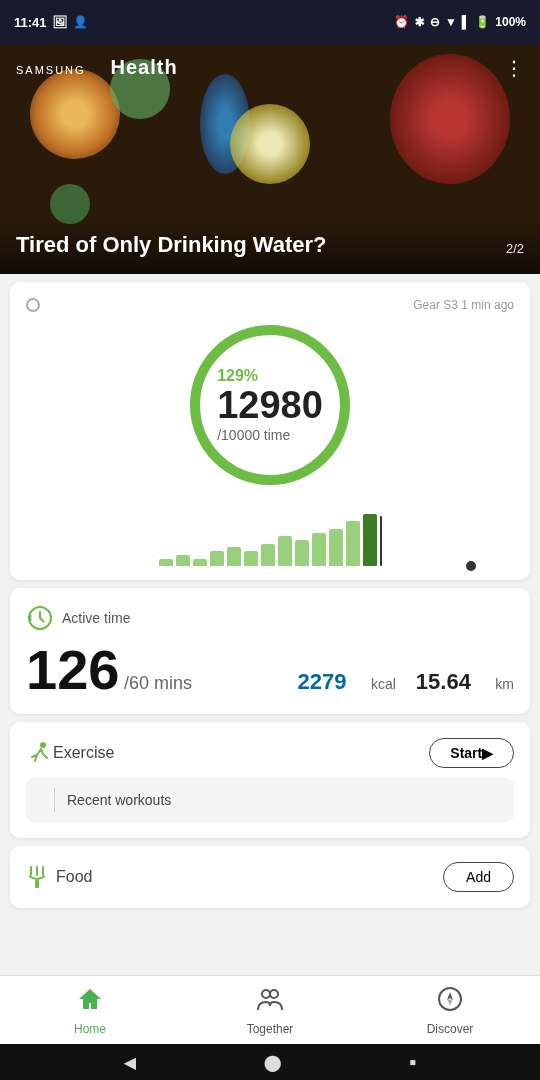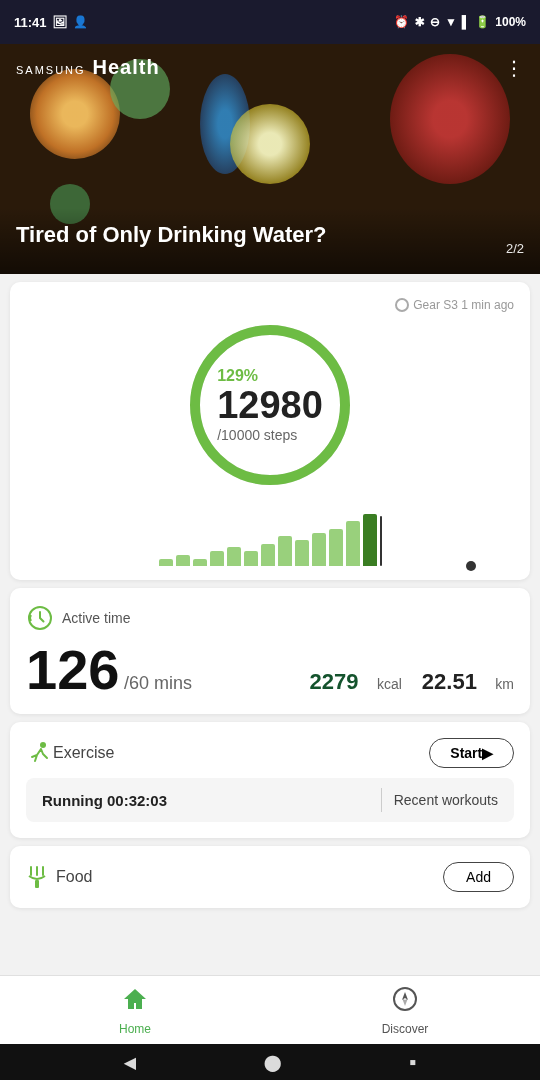"Health" span { margin-left: 2px -> 20px }
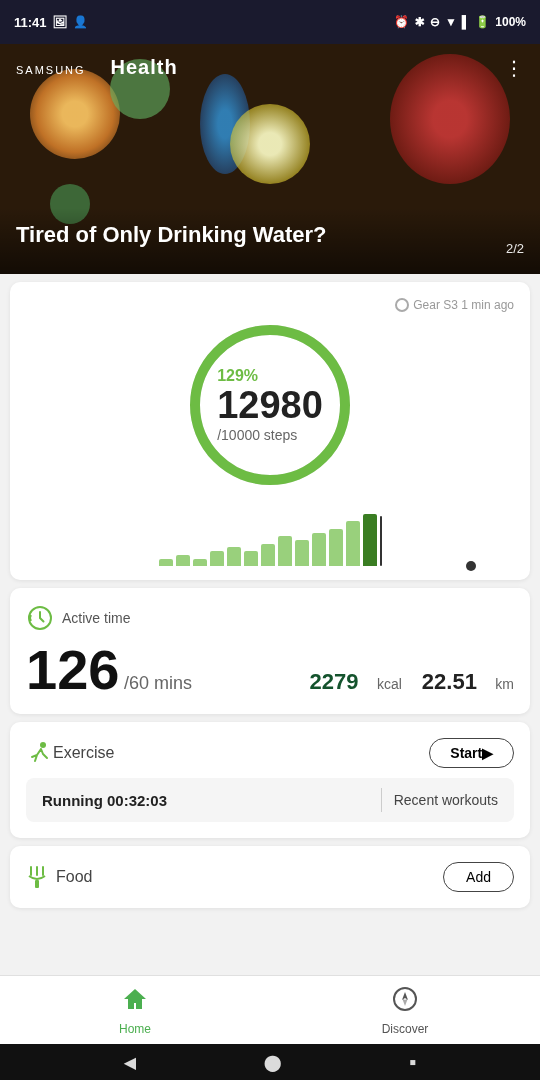"Tired of Only Drinking Water?" .hero-title { margin-bottom: 12px -> 2px }
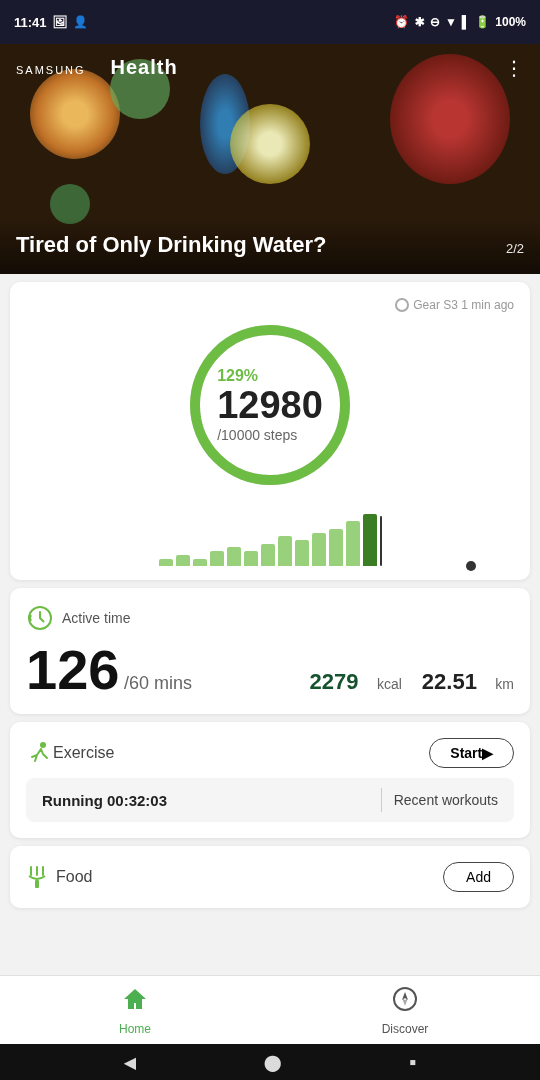"Gear S3 1 min ago" .gear-info { justify-content: flex-end -> space-between }
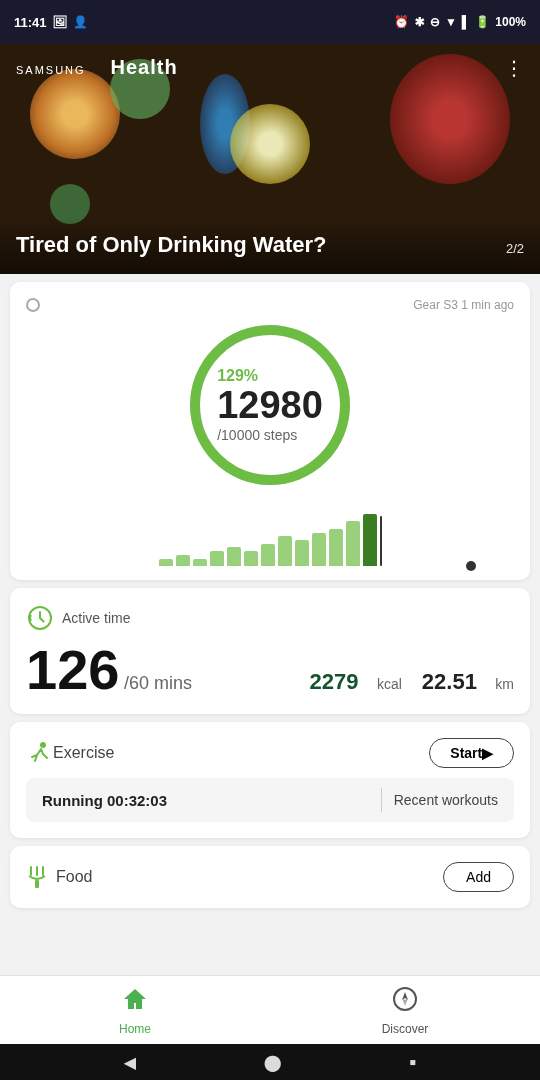"/10000 steps" div.circle-goal { text: steps -> time }
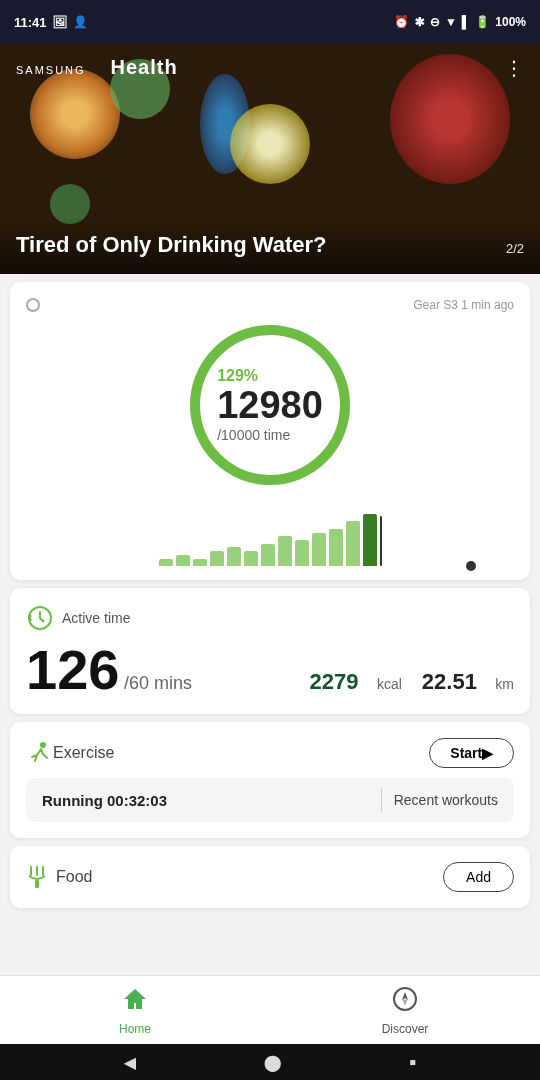"2279" .active-kcal { color: #14532d -> #0369a1 }
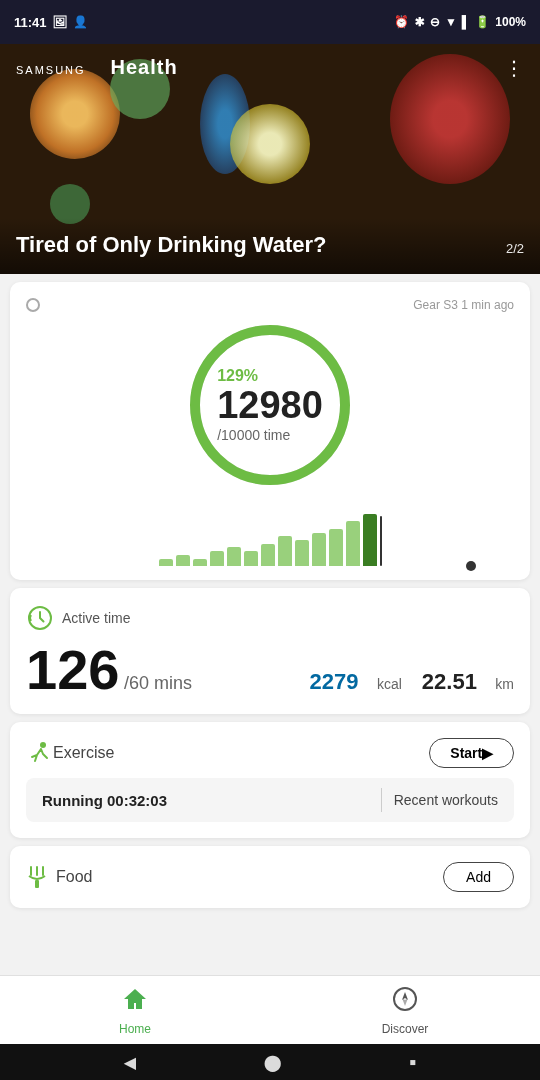"kcal" .extra-unit { margin-left: 14px -> 20px }
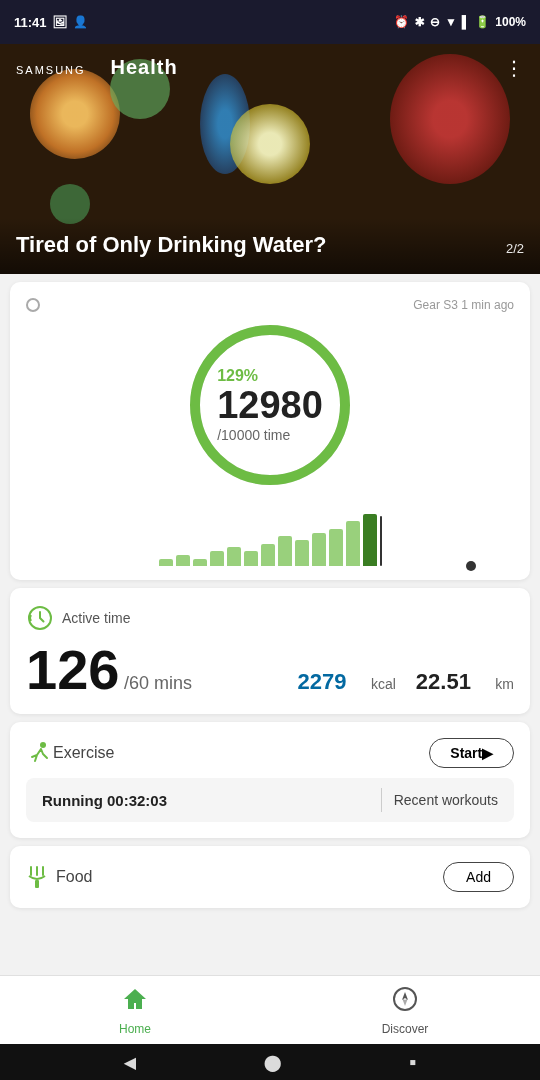"22.51" span.active-km { text: 22.51 -> 15.64 }
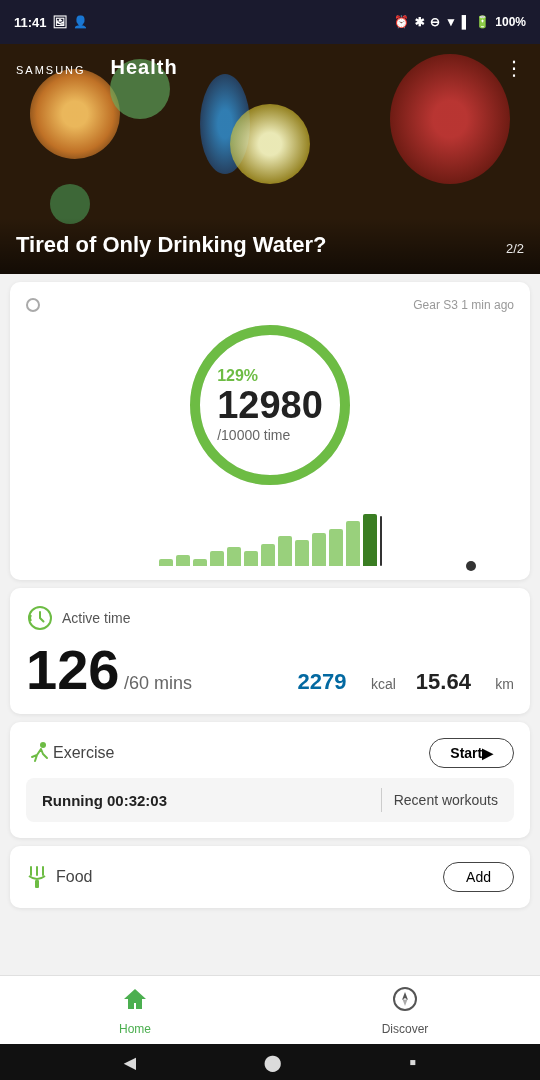"Running 00:32:03" span.exercise-last { html: <span>Running 00:32:03</span> -> none }
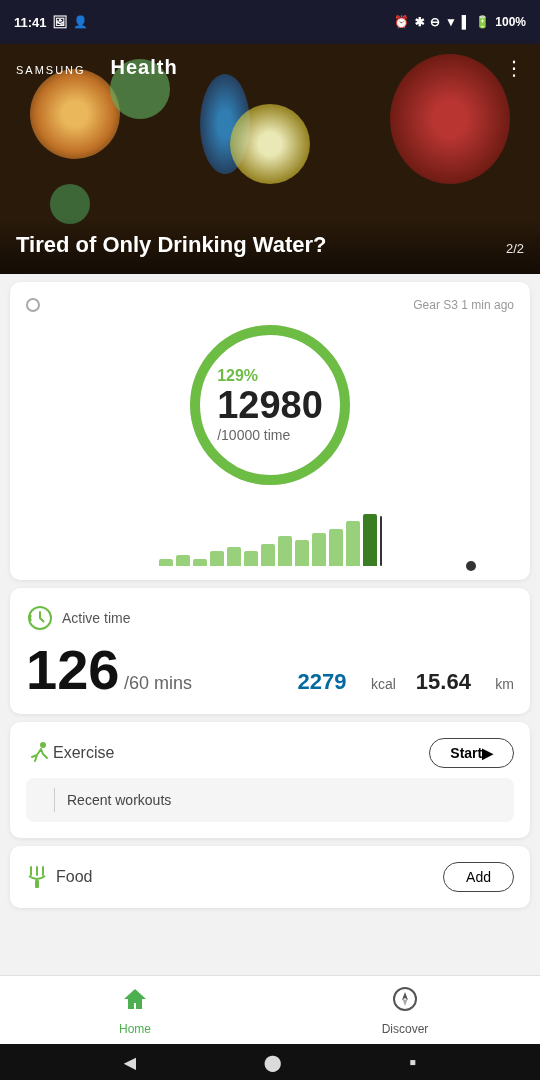"Together" div.nav-item { html: none -> <div> <div> <svg> <circle></circle> <circle></circle> <path></path> </svg> </div> <span>Together</span> </div> }
